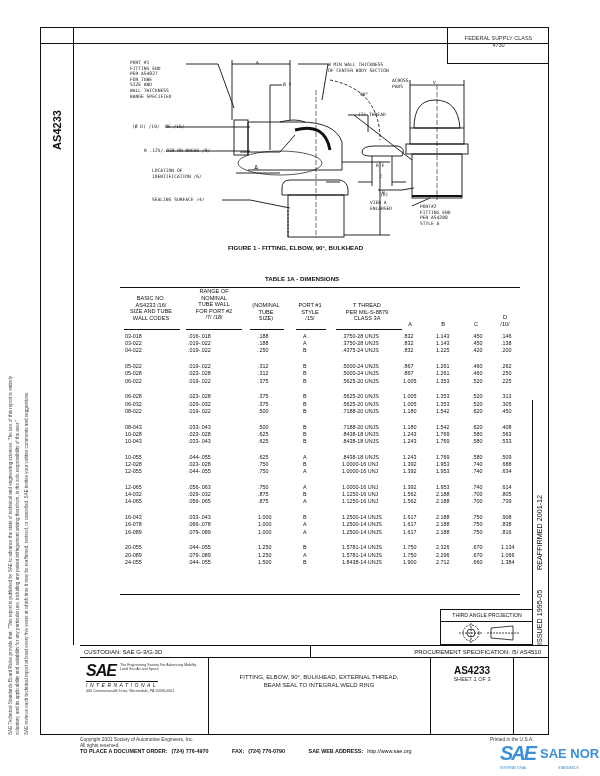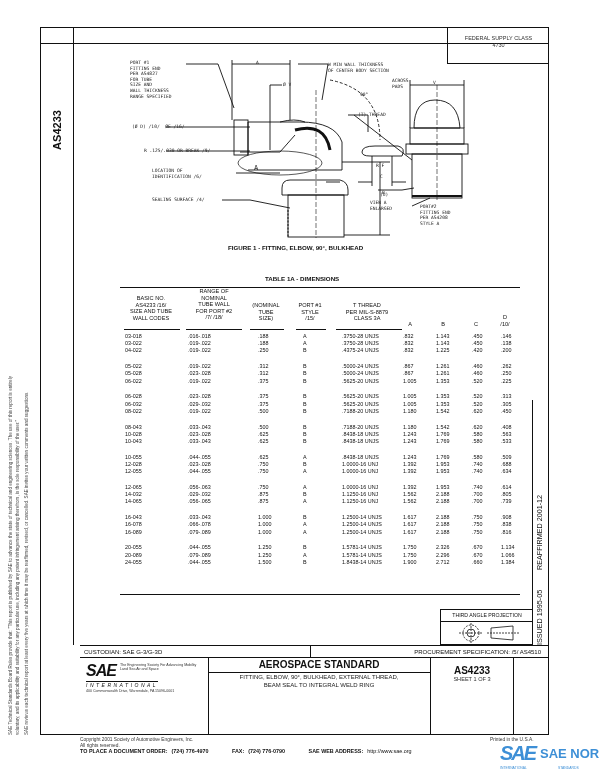"AEROSPACE STANDARD" div.aero { html: <div>AEROSPACE STANDARD</div> -> none }
